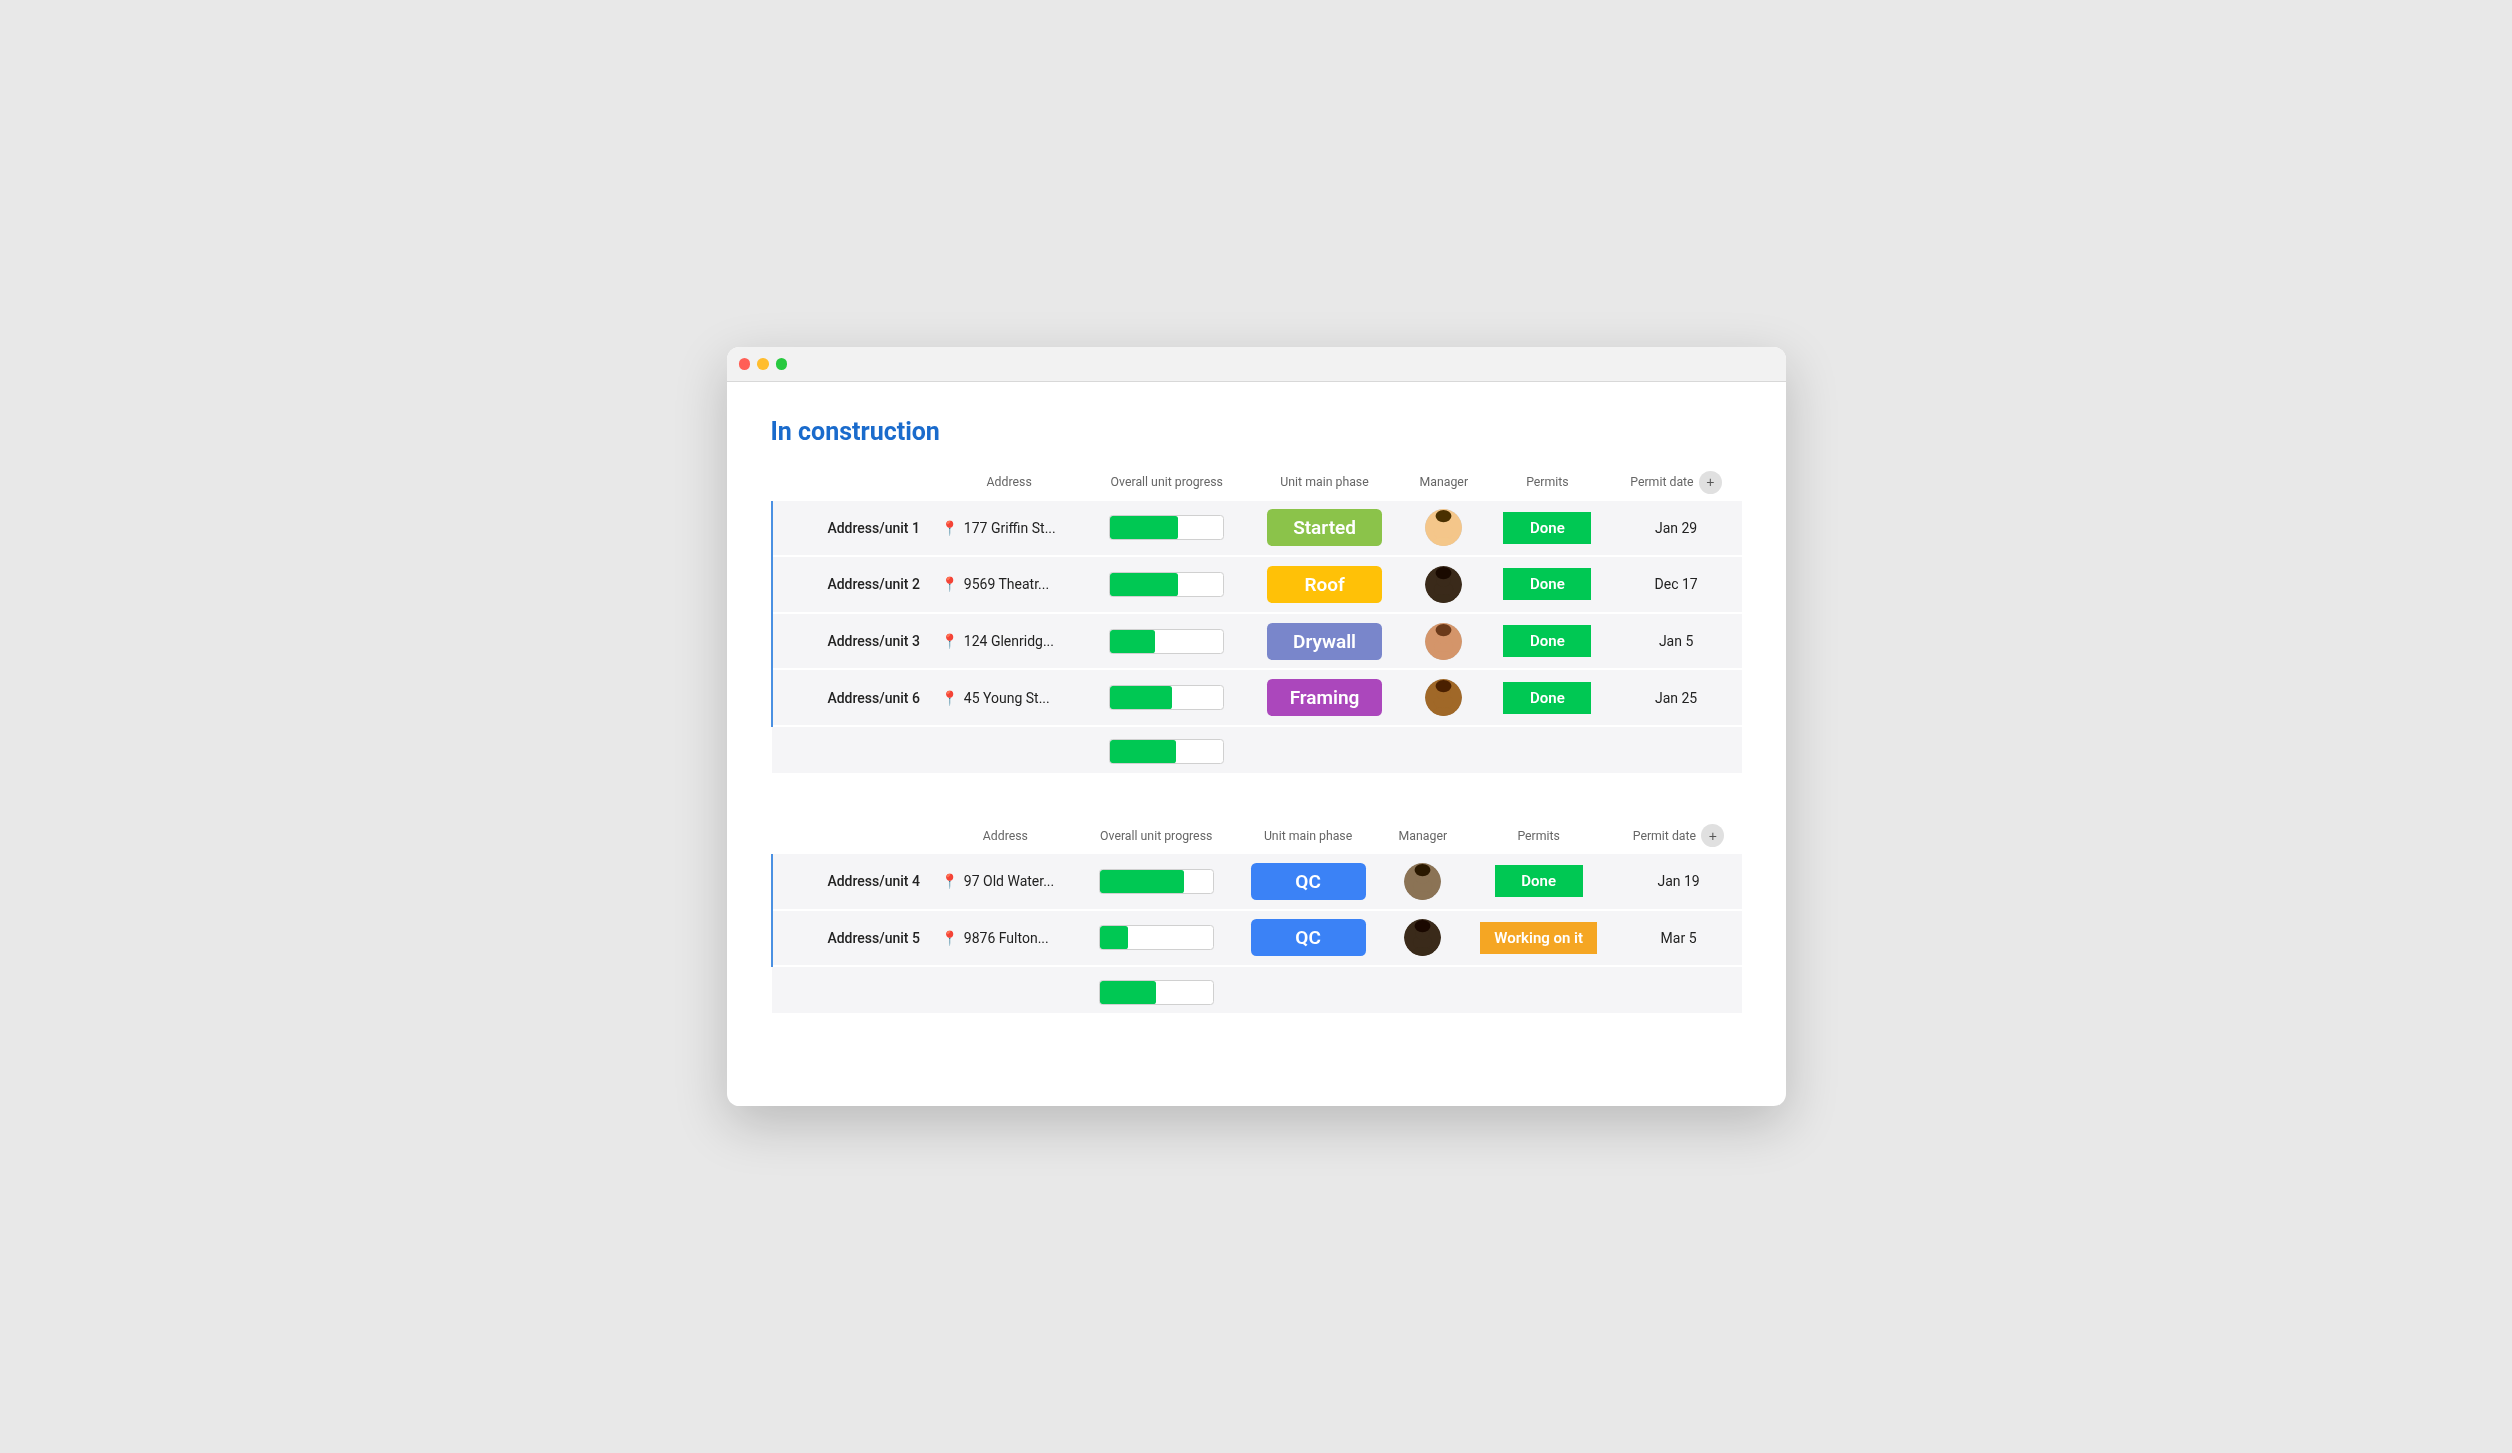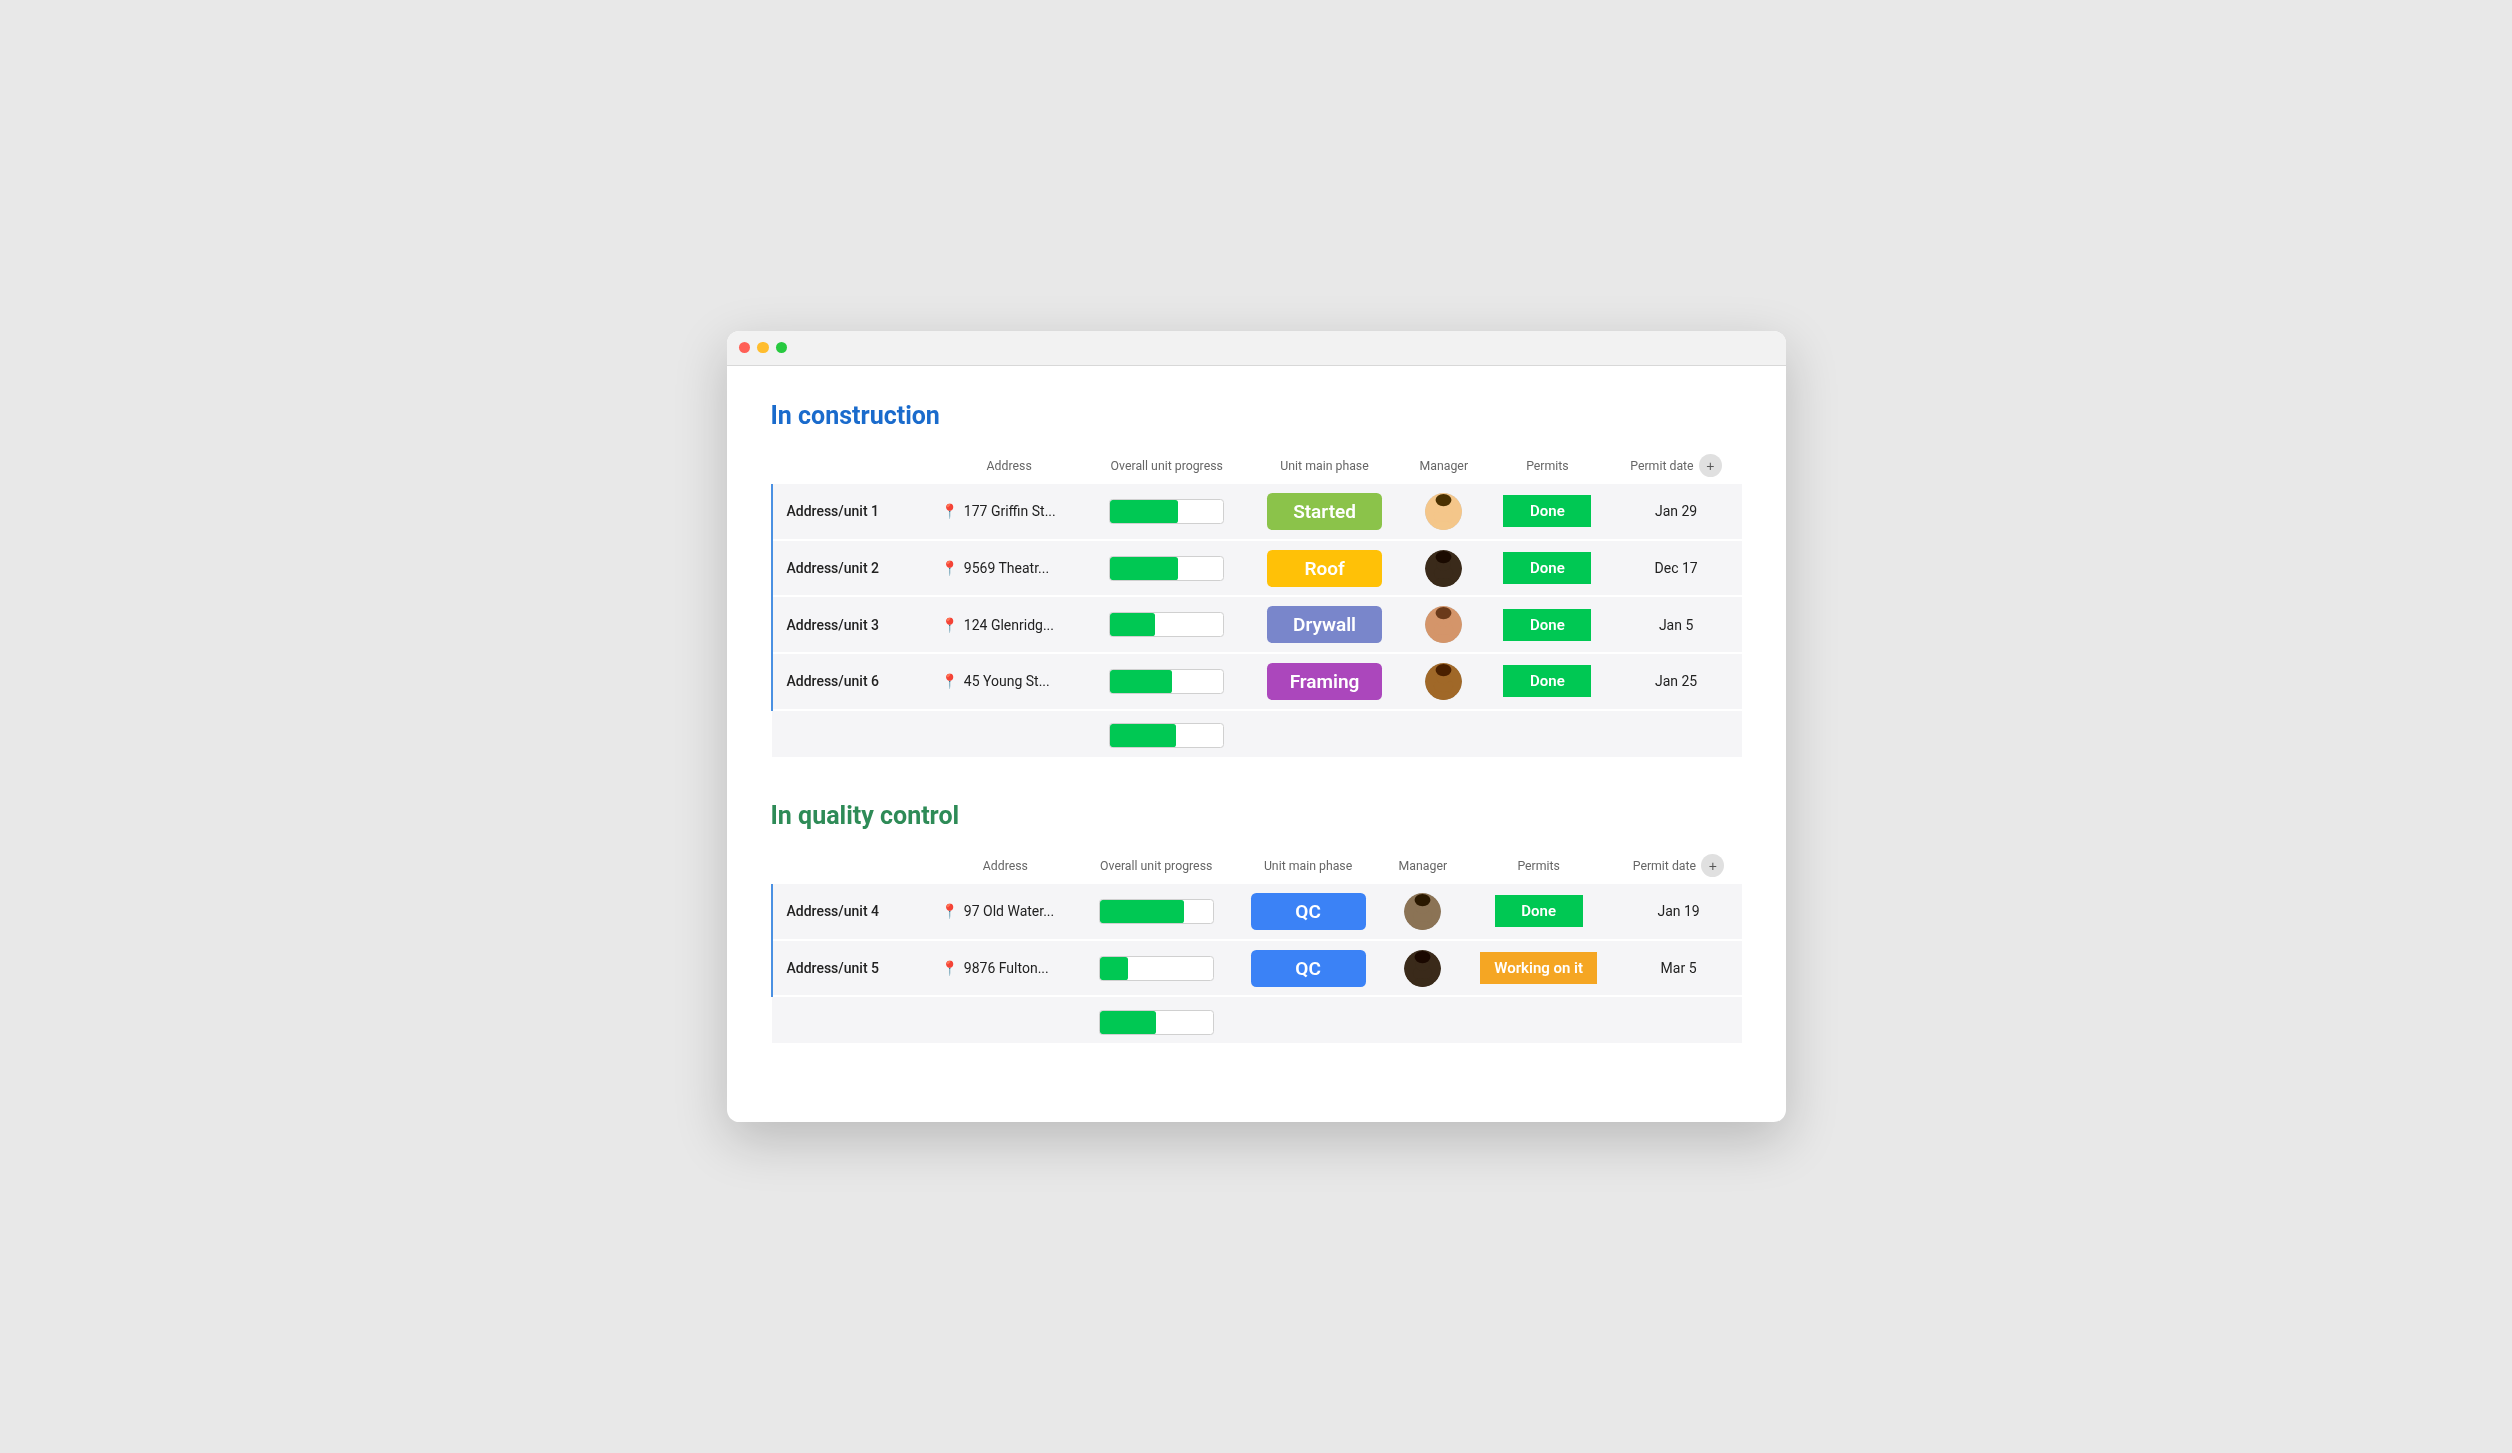"Address/unit 1" .data-table tbody tr td:first-child { text-align: left -> right }
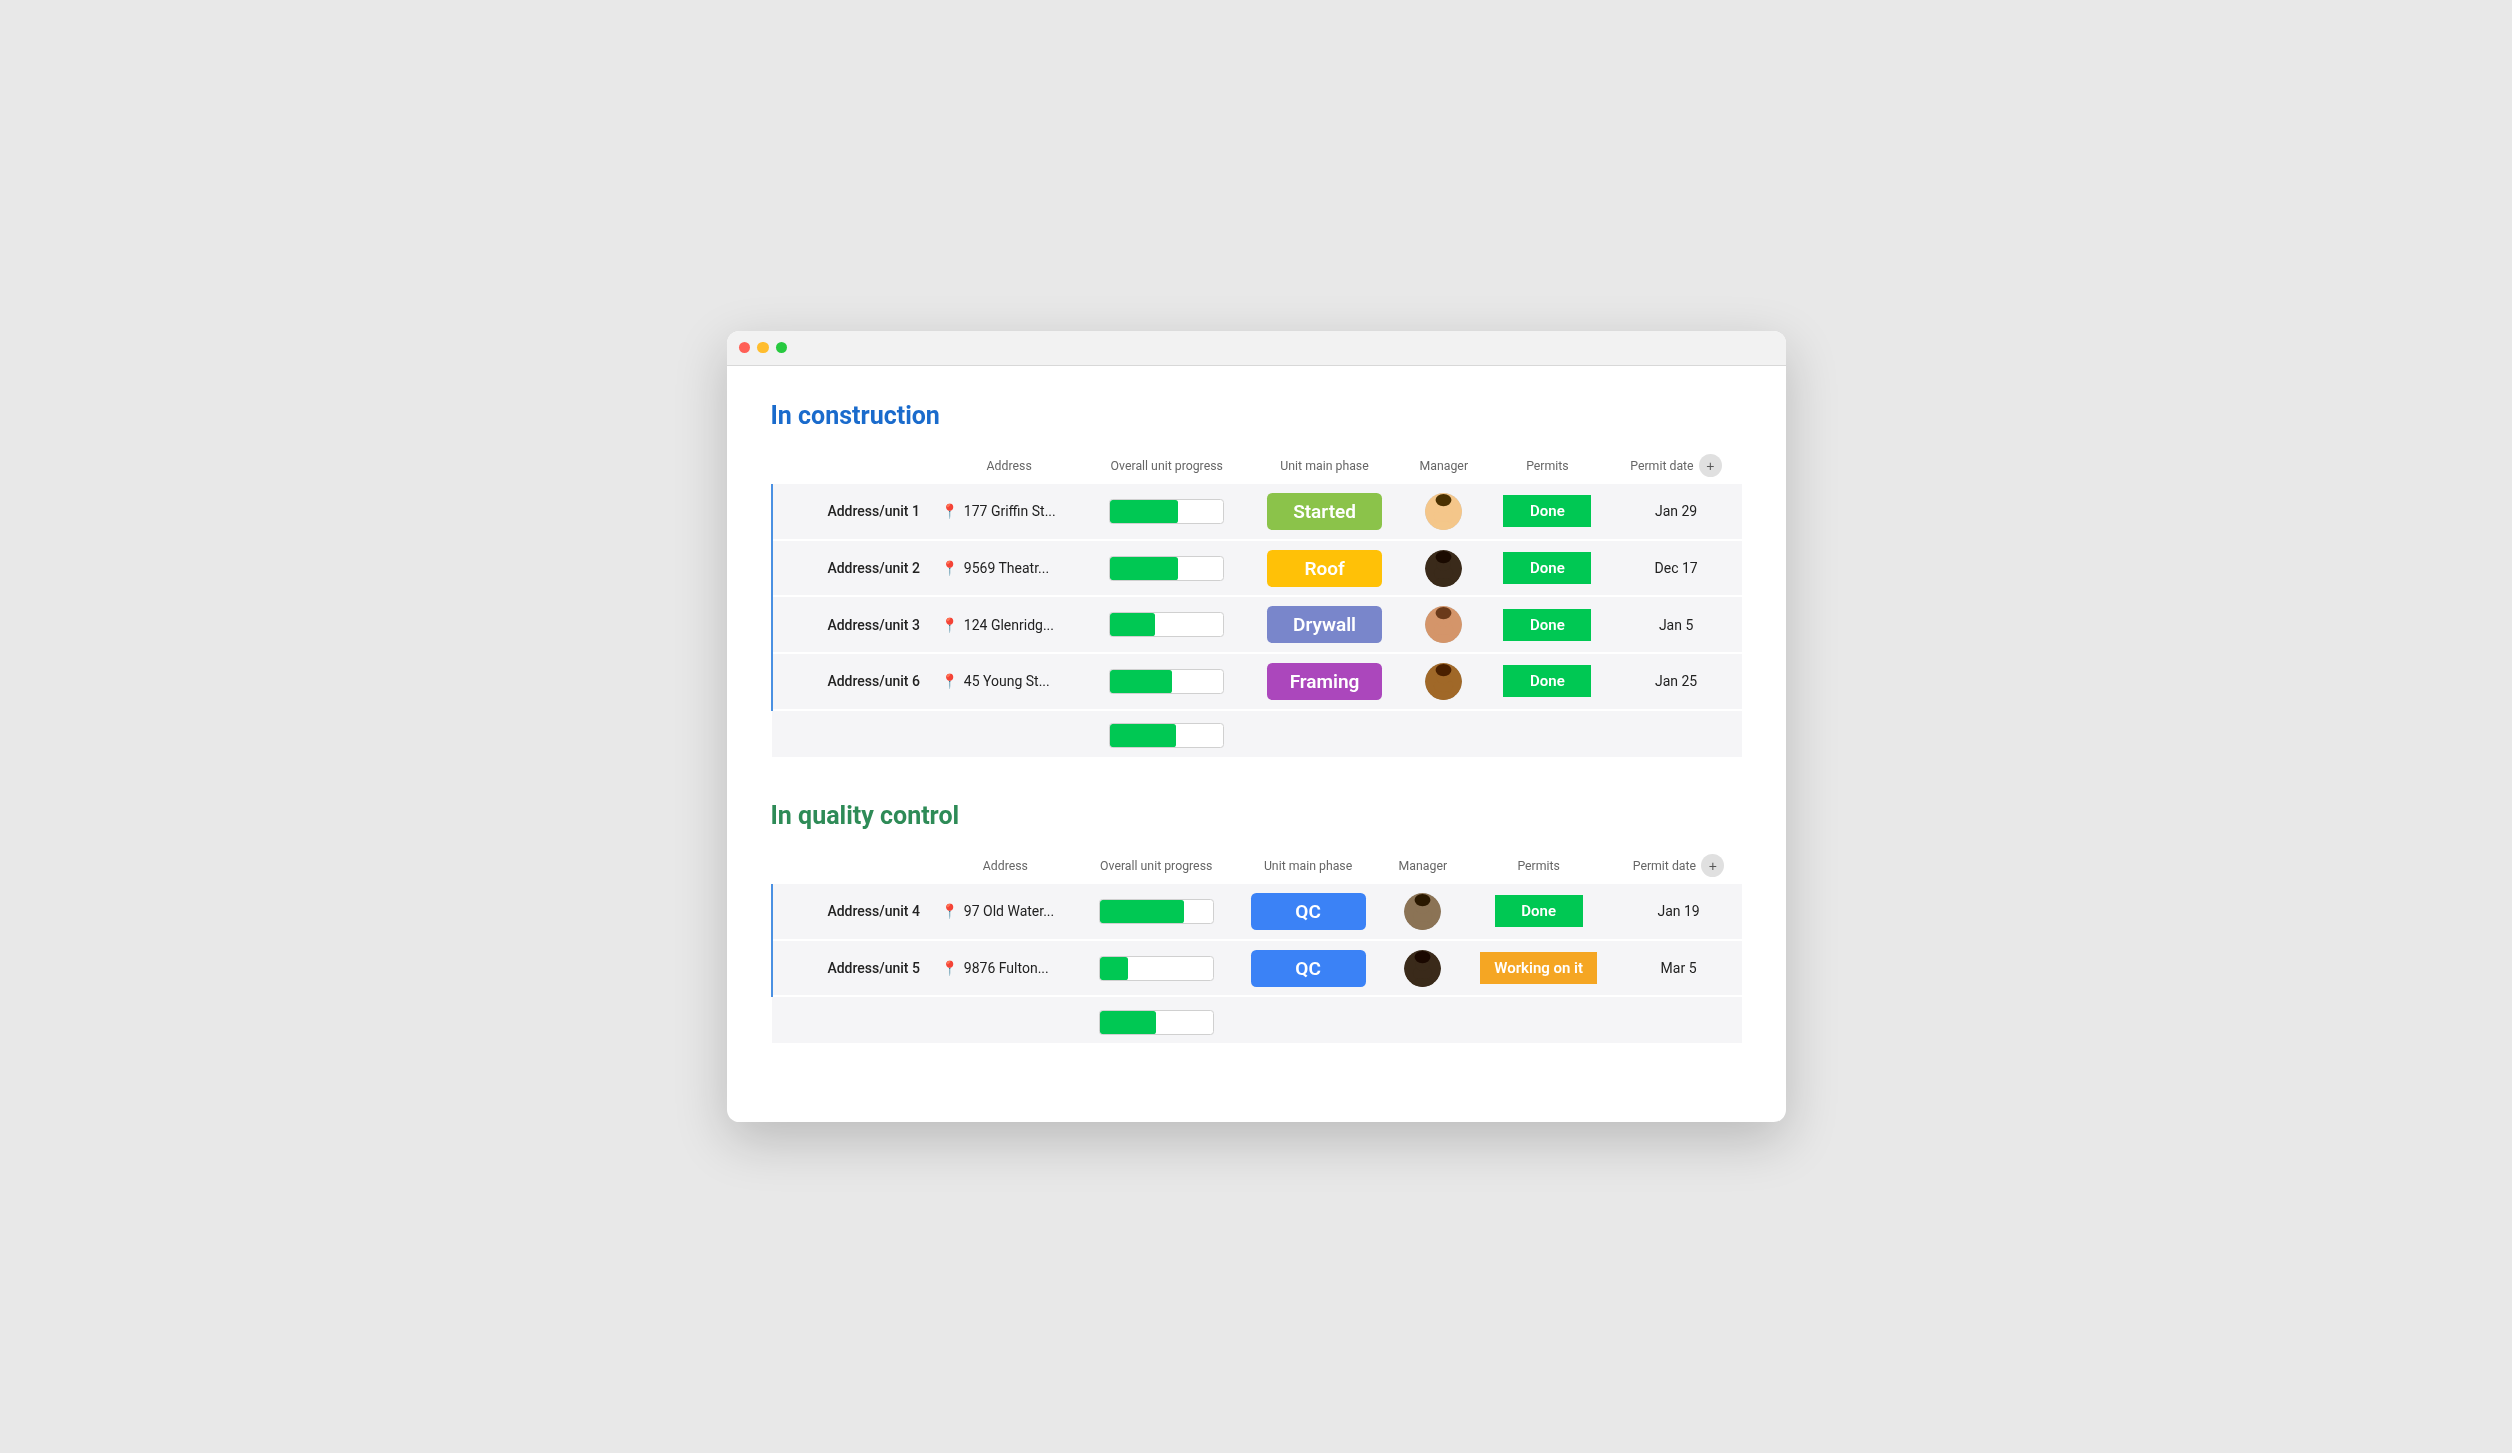"In quality control" h2.section-title { html: <h2>In quality control</h2> -> none }
